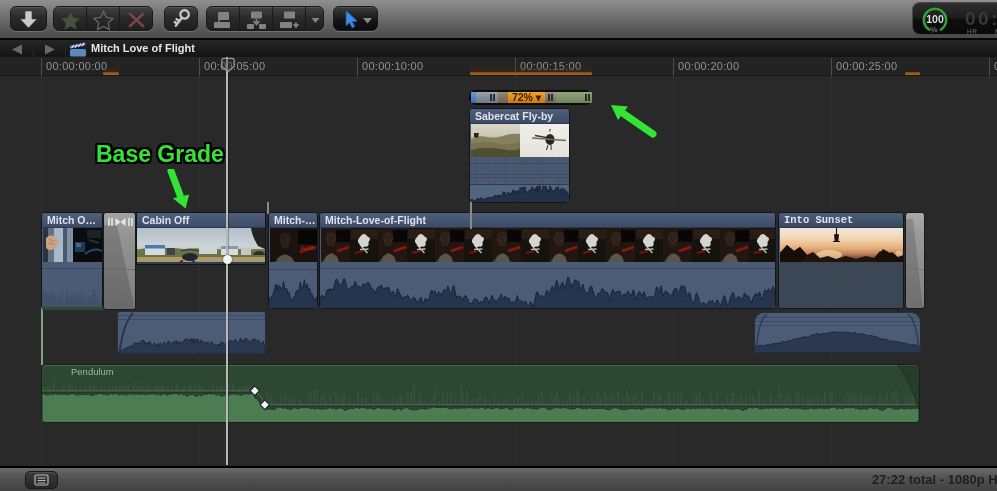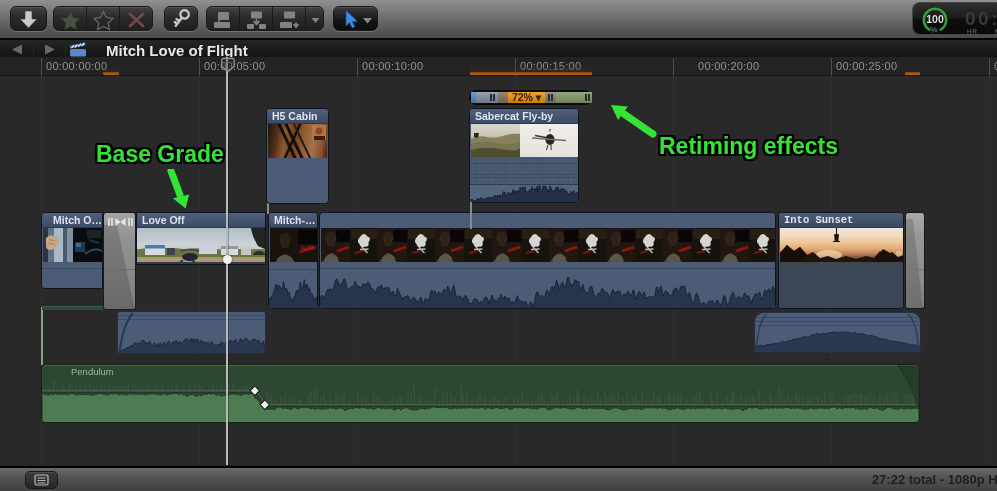"Mitch Love of Flight" div.abs { font-size: 15px -> 11px; left: 106px -> 91px }
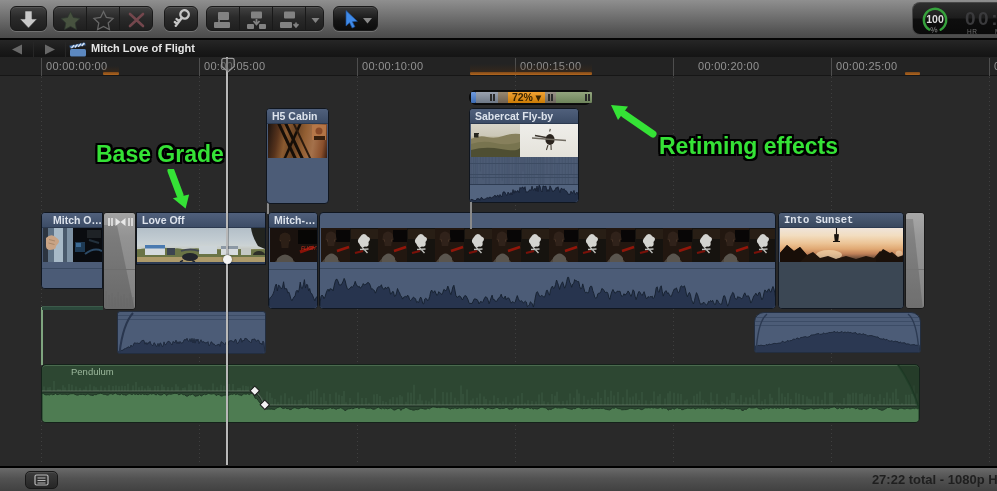"00:00:20:00" div.rlab { margin-left: 20px -> none }
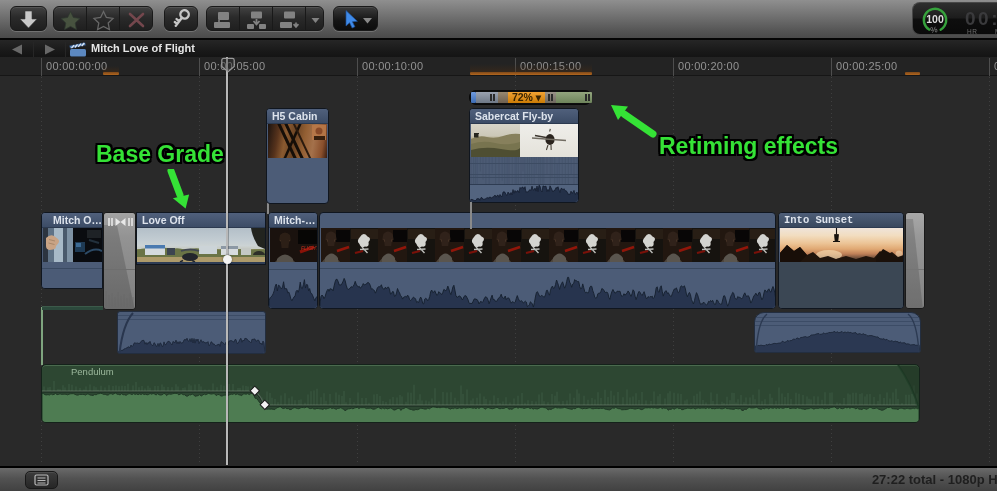"H5 Cabin" div.clip { html: <div> <div>H5 Cabin</div> <div> <svg> <path></path> <path></path> <path></path> <rect></rect> <circle></circle> <rect></rect> </svg> </div> </div> -> none }
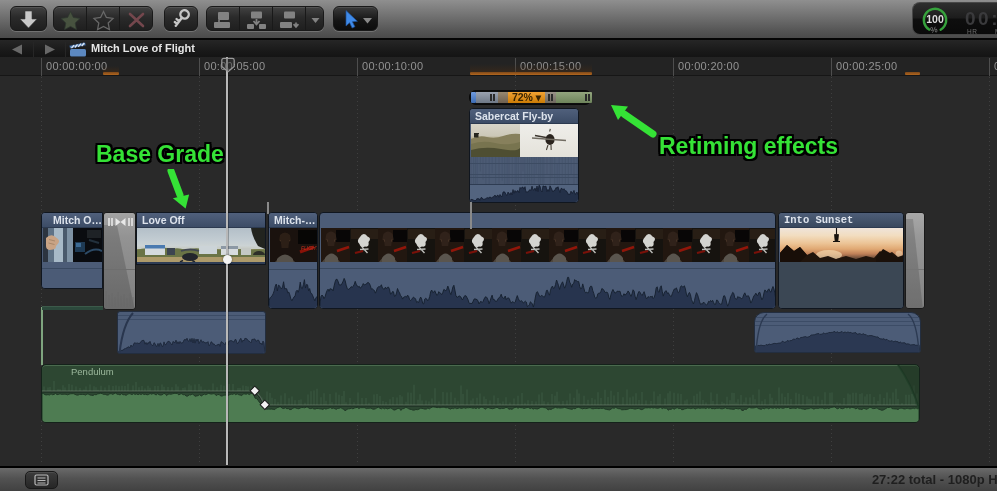"Sabercat Fly-by" div.clip { width: 110px -> 101px }
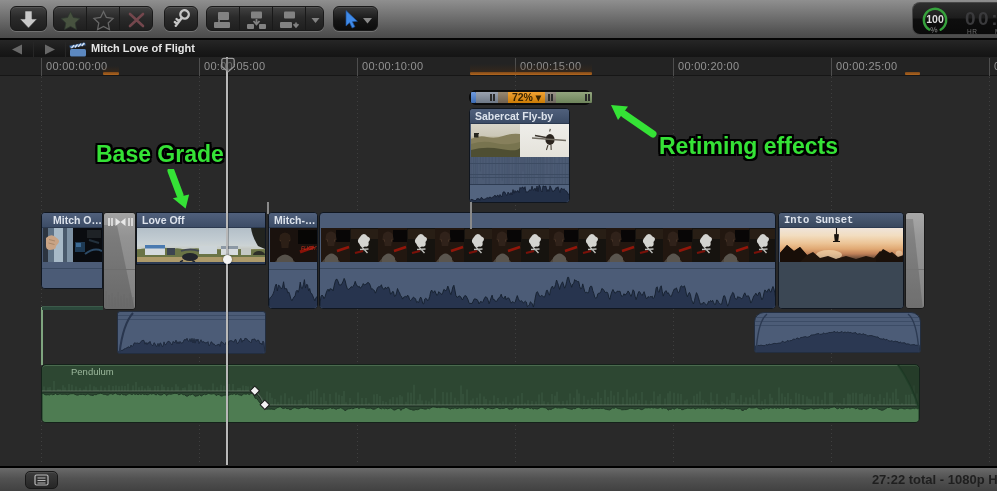"Retiming effects" div.gtxt { html: <div>Retiming effects</div> -> none }
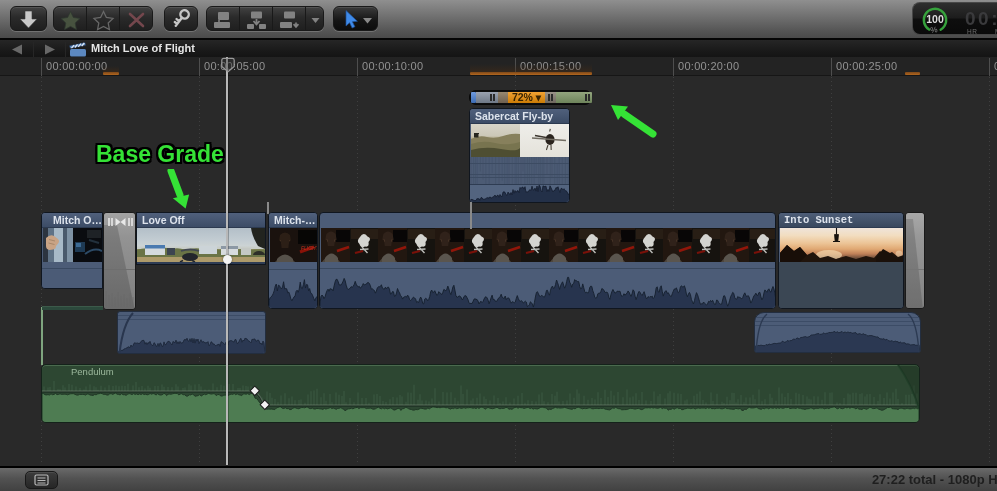"Mitch O…" div.clip { height: 77px -> 98px; text-align: right -> none }
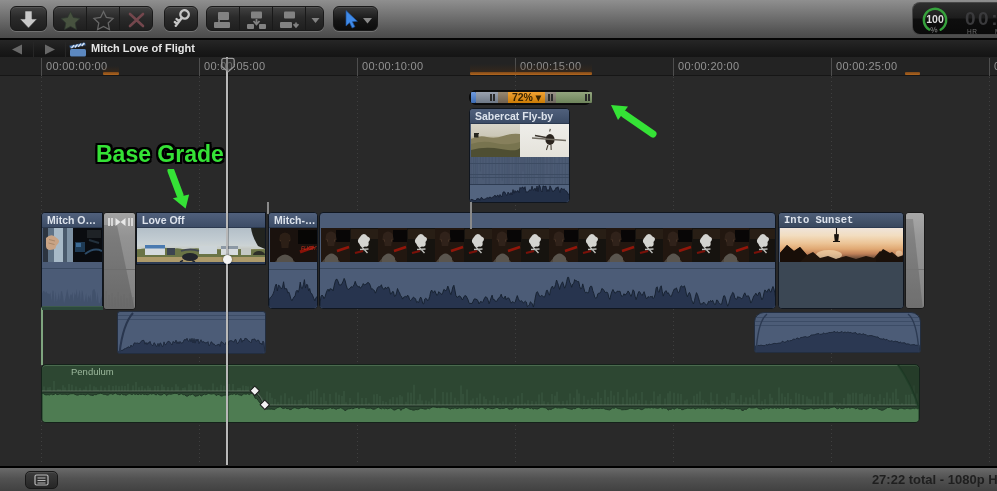"Love Off" div.ctitle { text: Love -> Cabin }
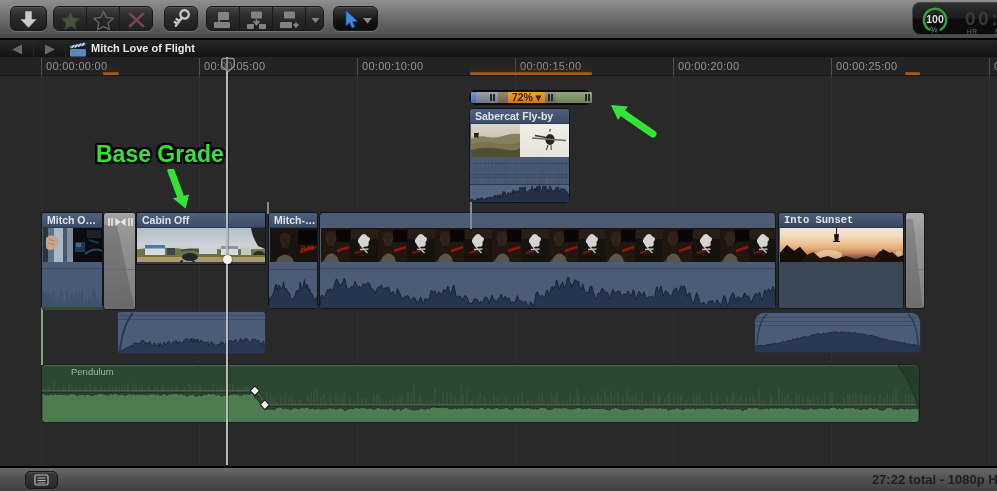"Mitch-Love-of-Flight" div.ctitle { html: none -> <div>Mitch-Love-of-Flight</div> }
